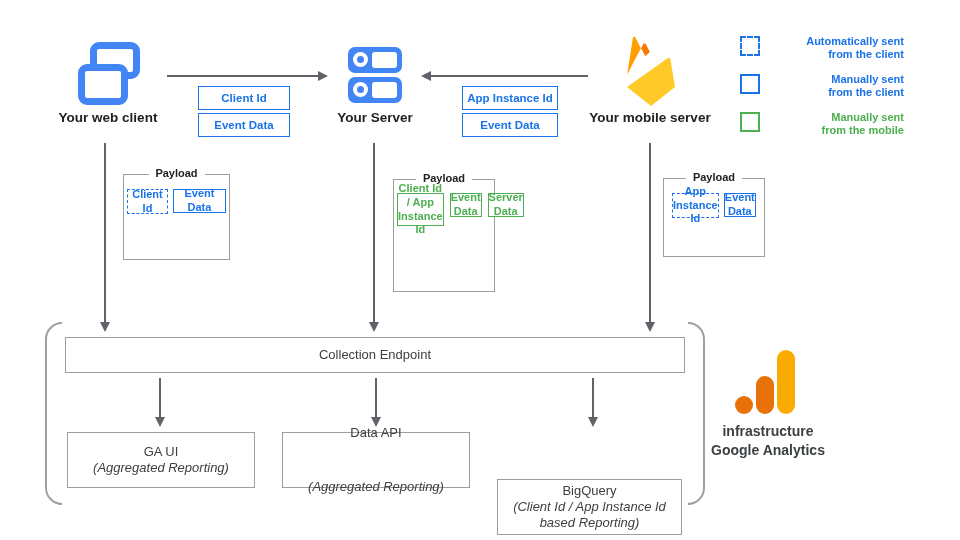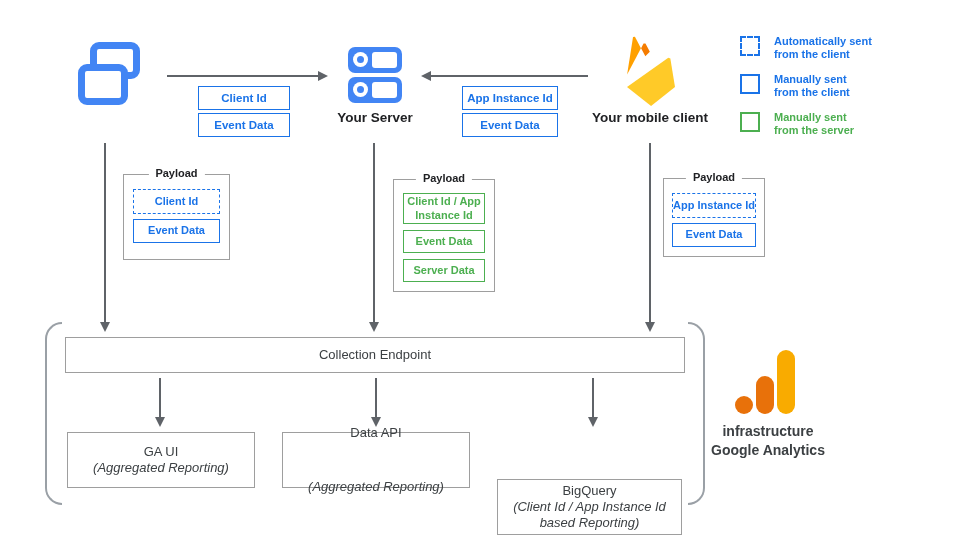"Automatically sent" .legend-text { text-align: none -> right }
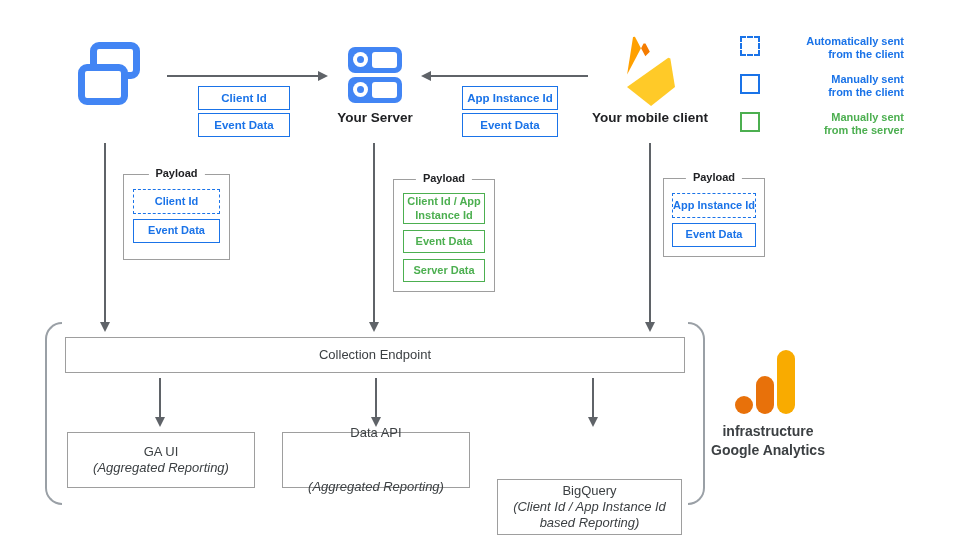"Your web client" div.abs { html: none -> <div>Your web client</div> }
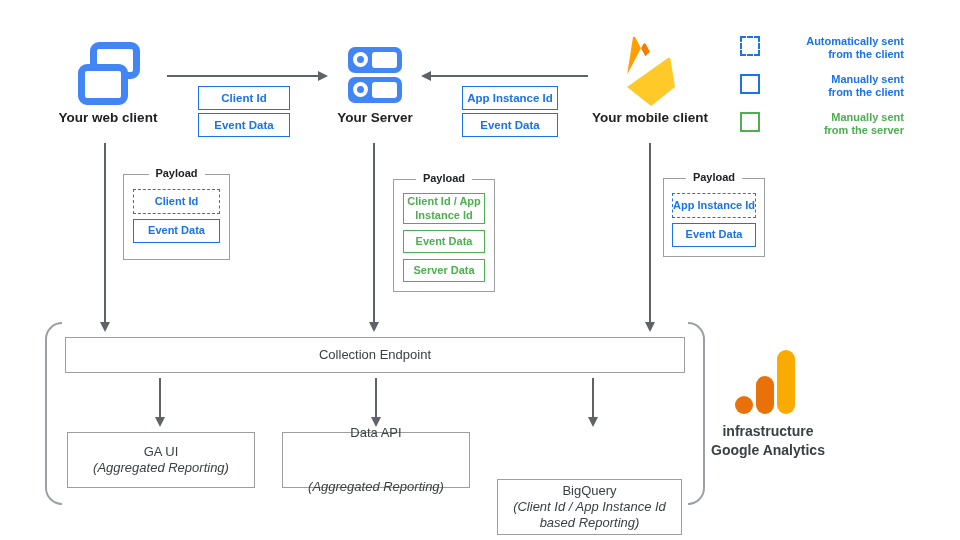"Your mobile client" div.abs { text: client -> server }
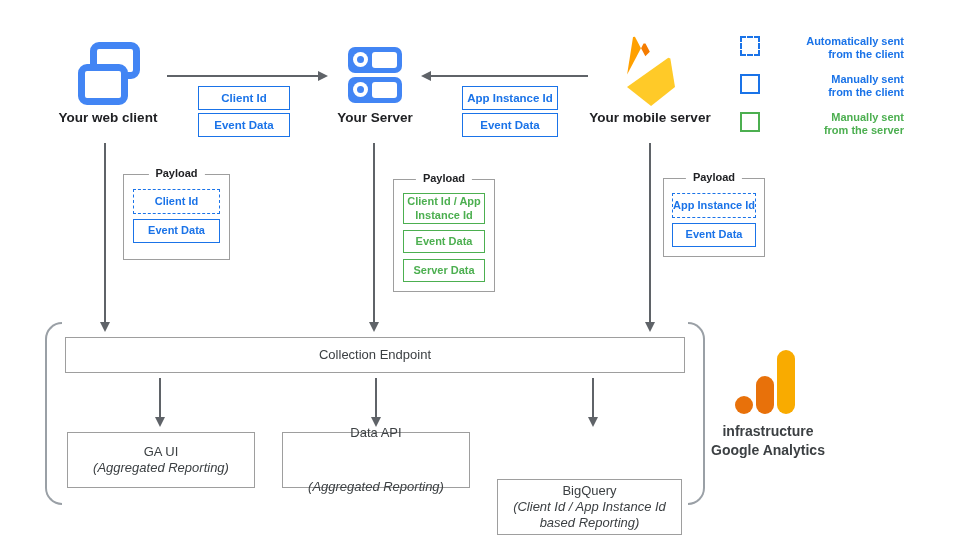"from the server" div { text: server -> mobile }
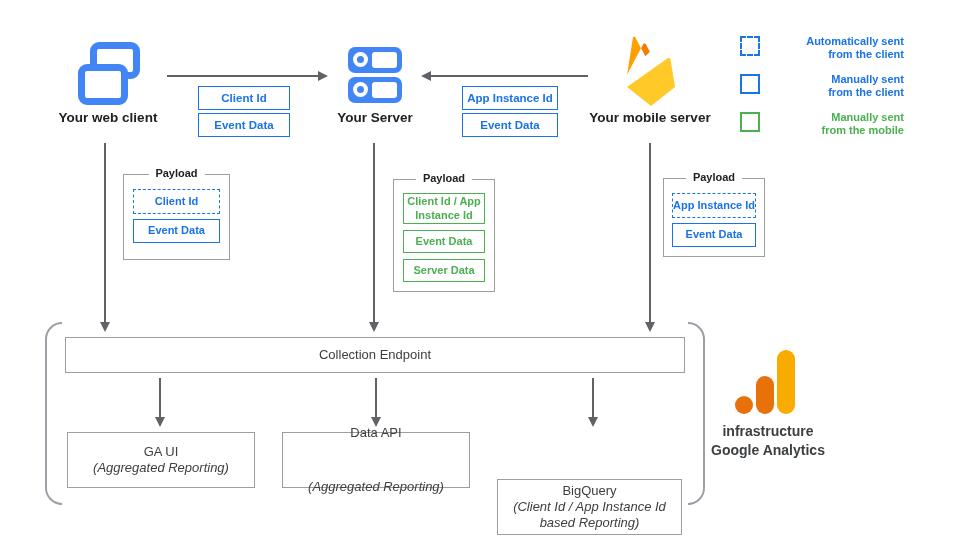"Payload" .payload { flex-direction: column -> row; padding: 14px 9px 9px -> 14px 3px 9px }
